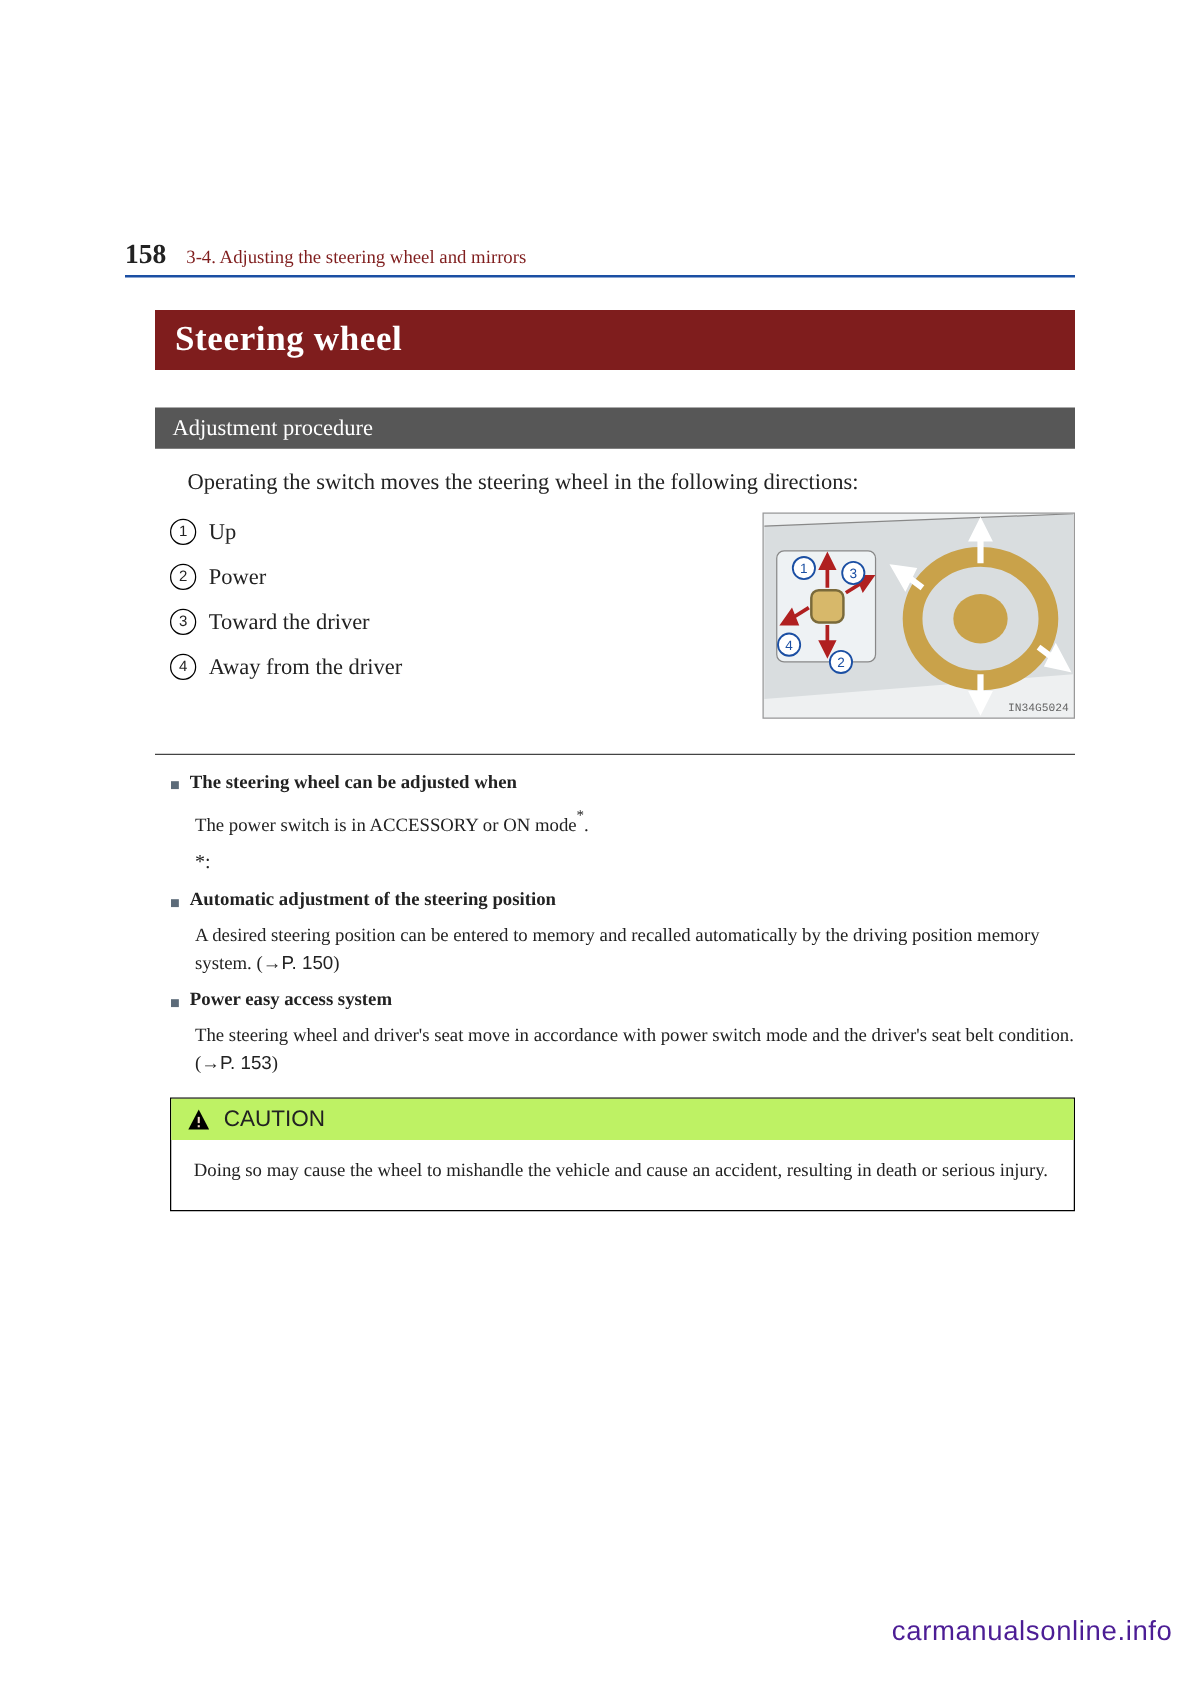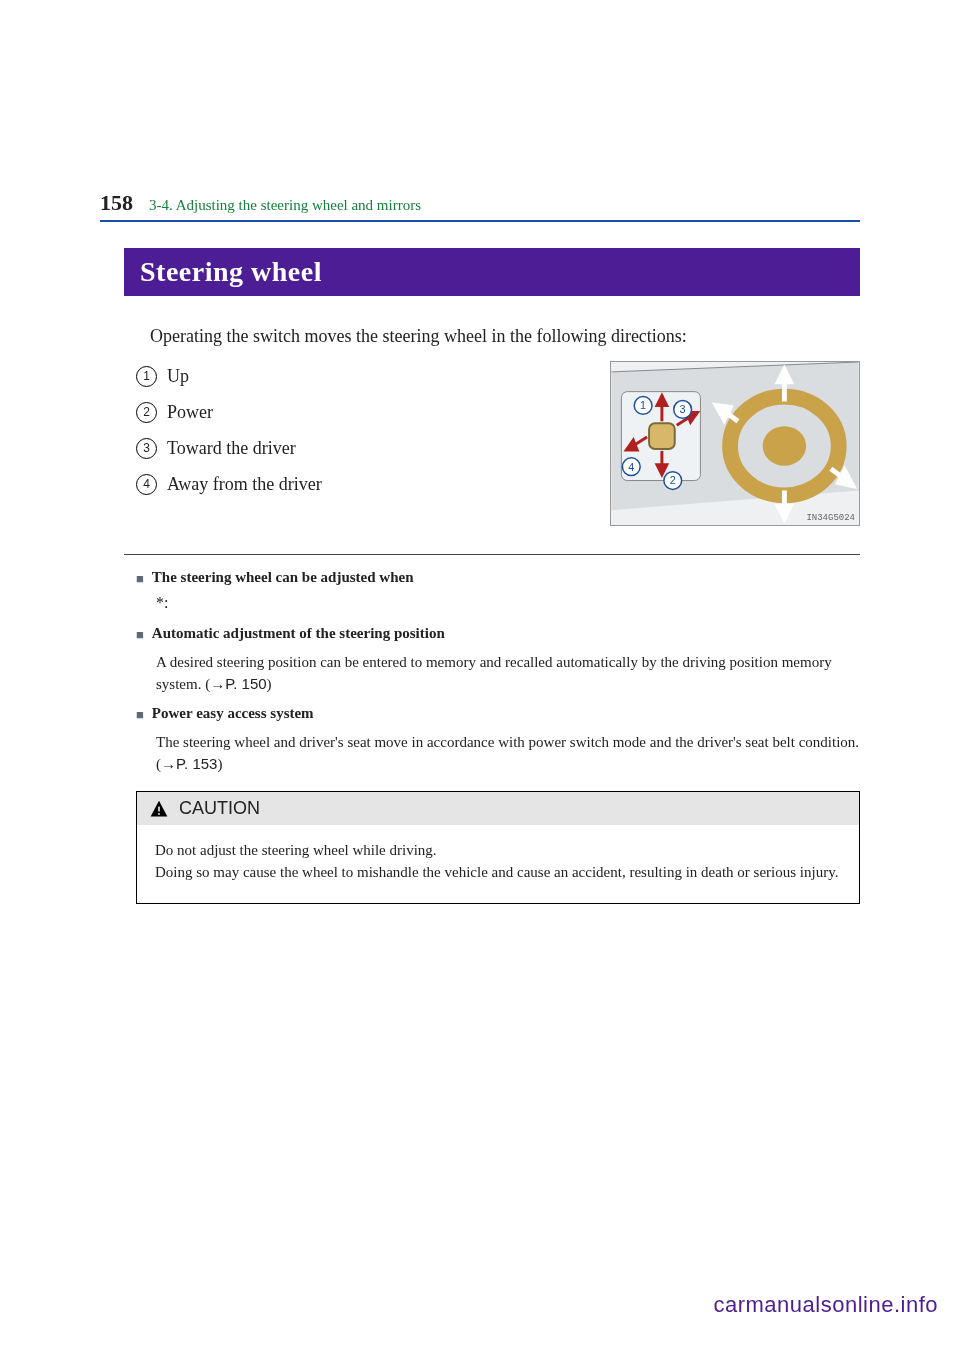"3-4. Adjusting the steering wheel" .section-path { color: #15803d -> #7f1d1d }
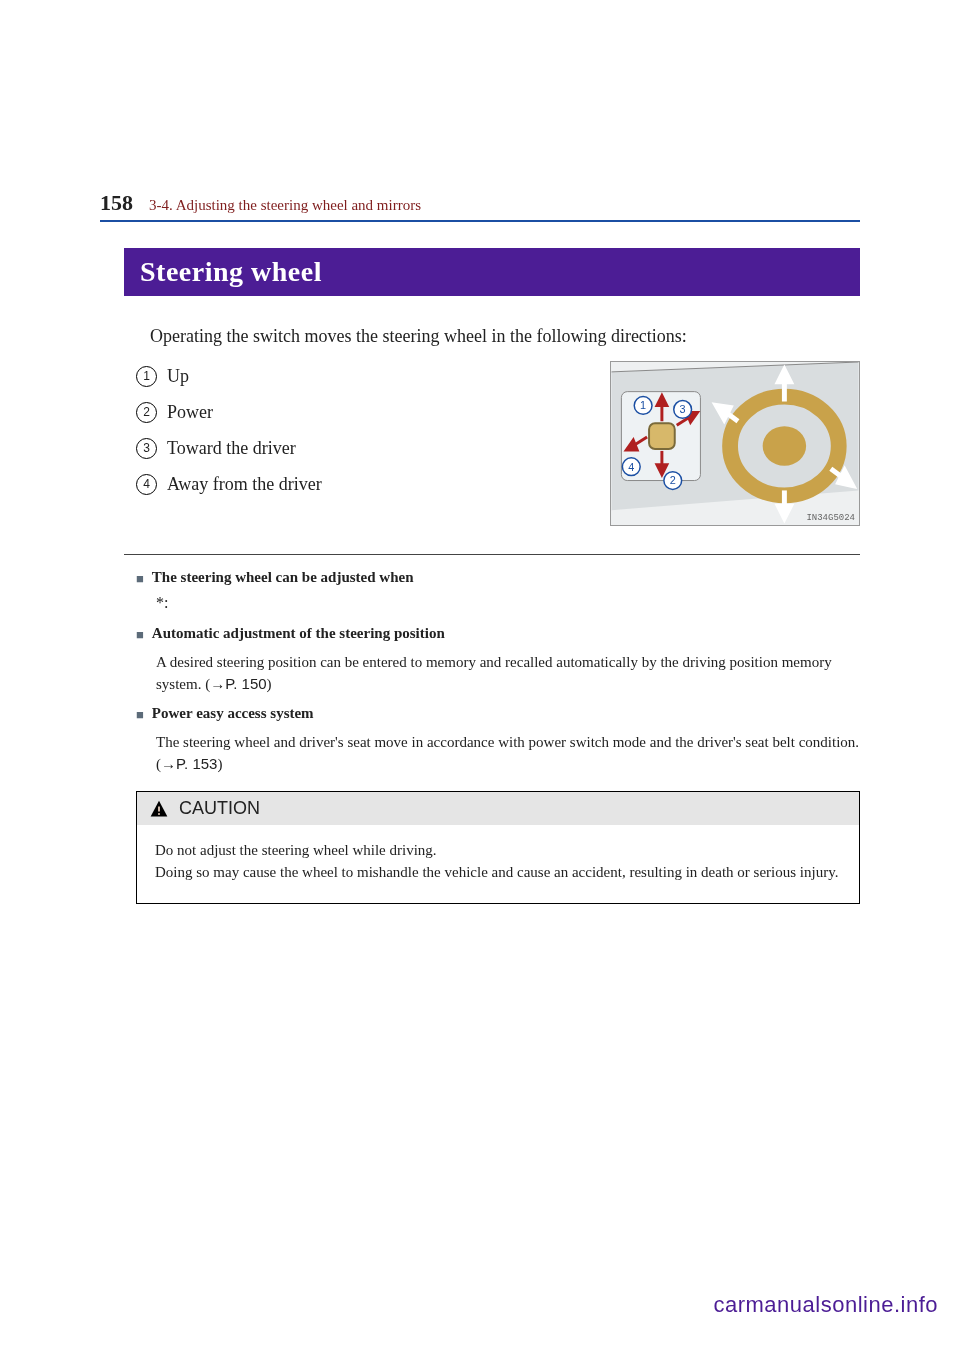"Steering wheel" .title-bar { background: #4c1d95 -> #7f1d1d }
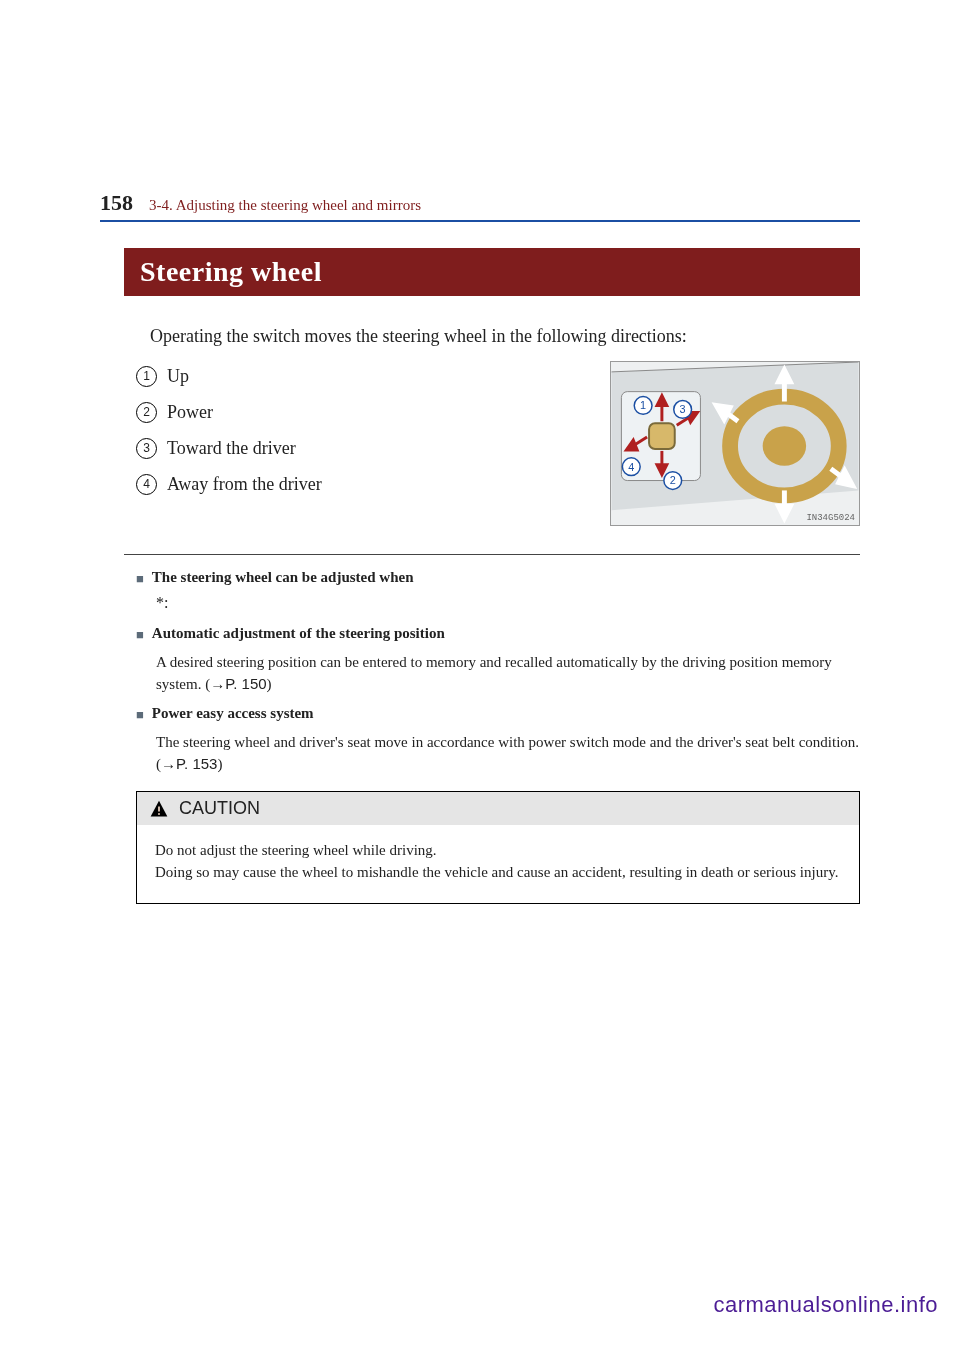"Adjustment procedure" div.sub-bar { html: none -> <div>Adjustment procedure</div> }
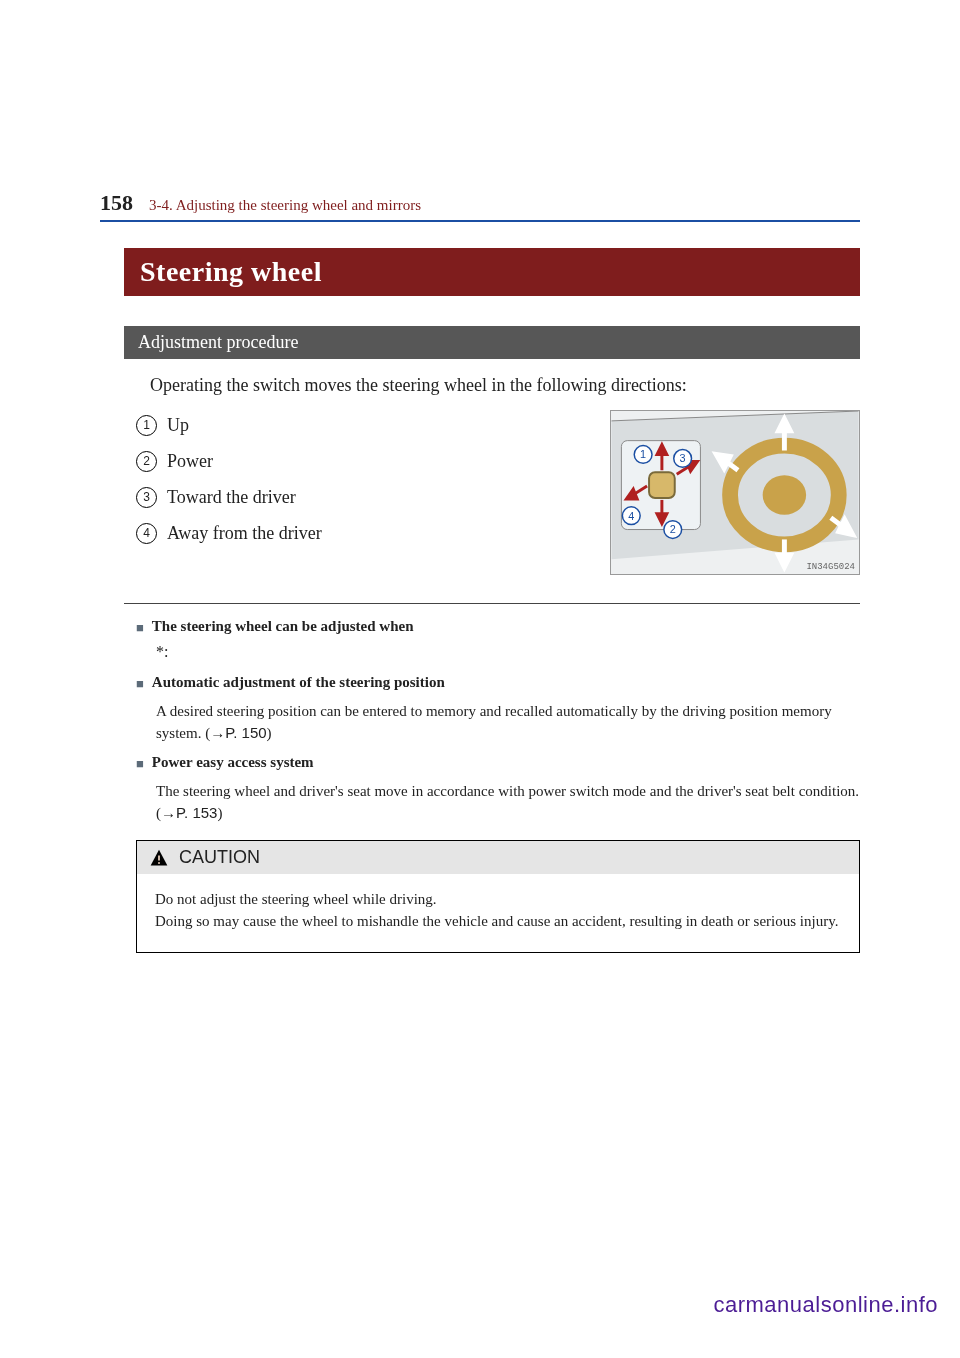"The power switch is in" p.note-body { html: none -> <p> <span>The power switch is in ACCESSORY or ON mode</span><sup>*</sup>. </p> }
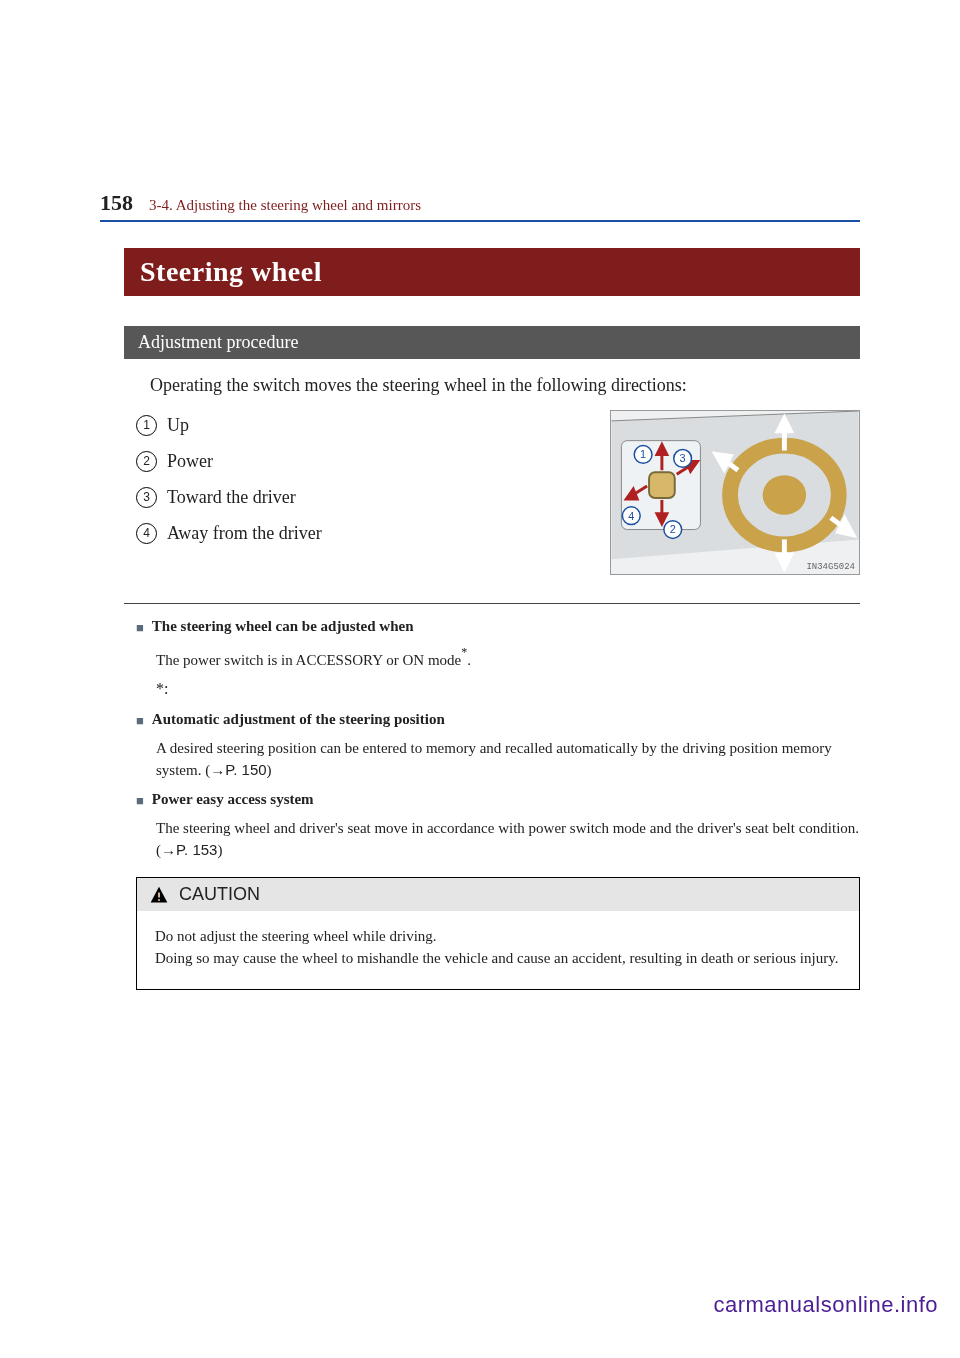"CAUTION" .caution-head { background: #e5e5e5 -> #bef264 }
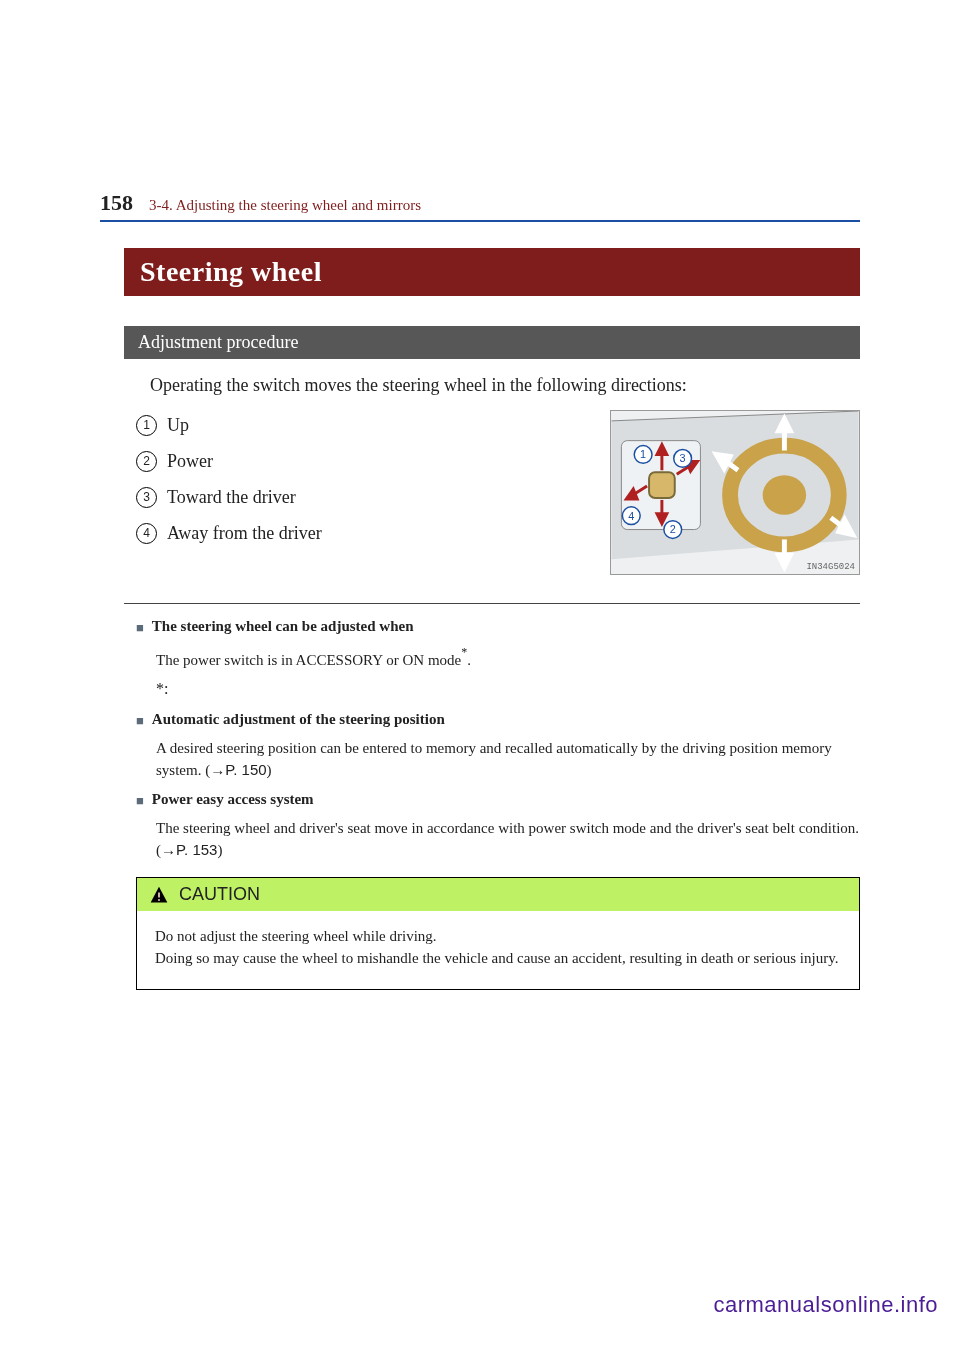"Do not adjust the steering" div { html: <div>Do not adjust the steering wheel while driving.</div> -> none }
